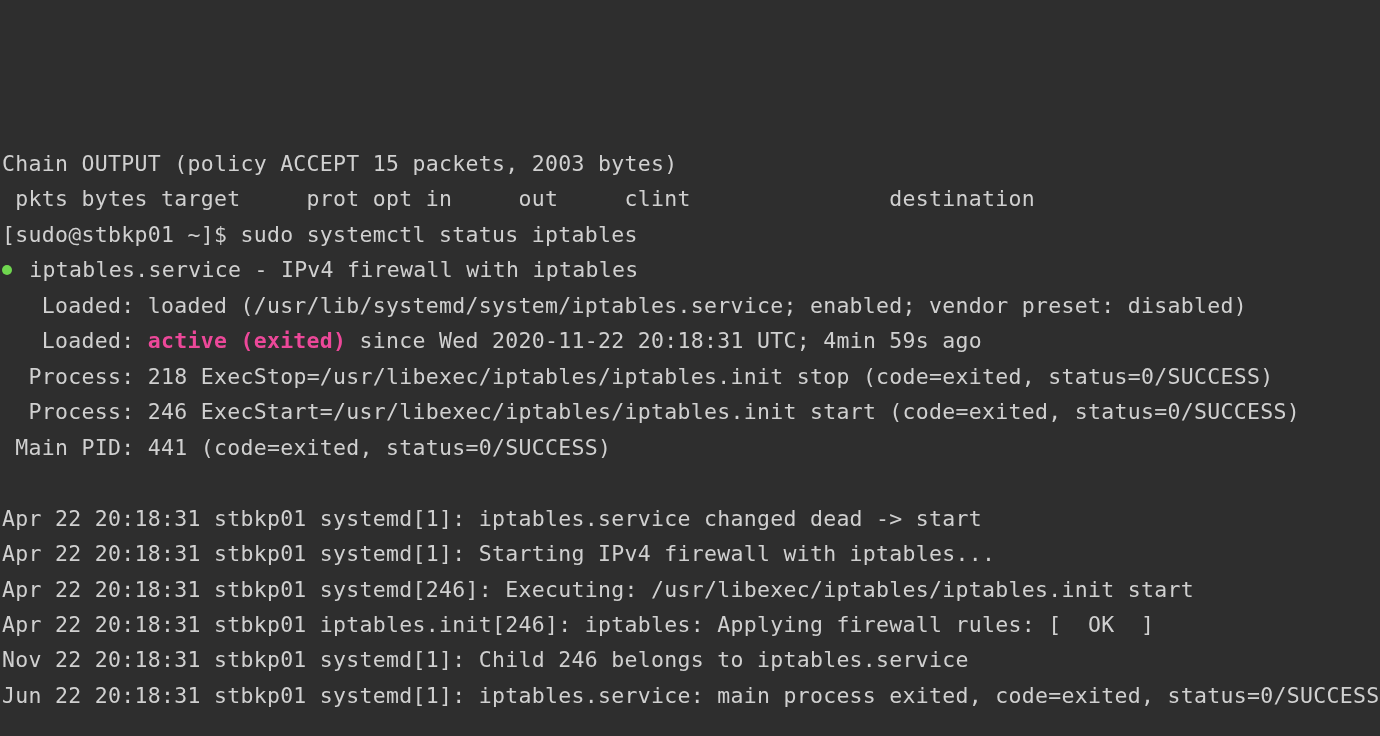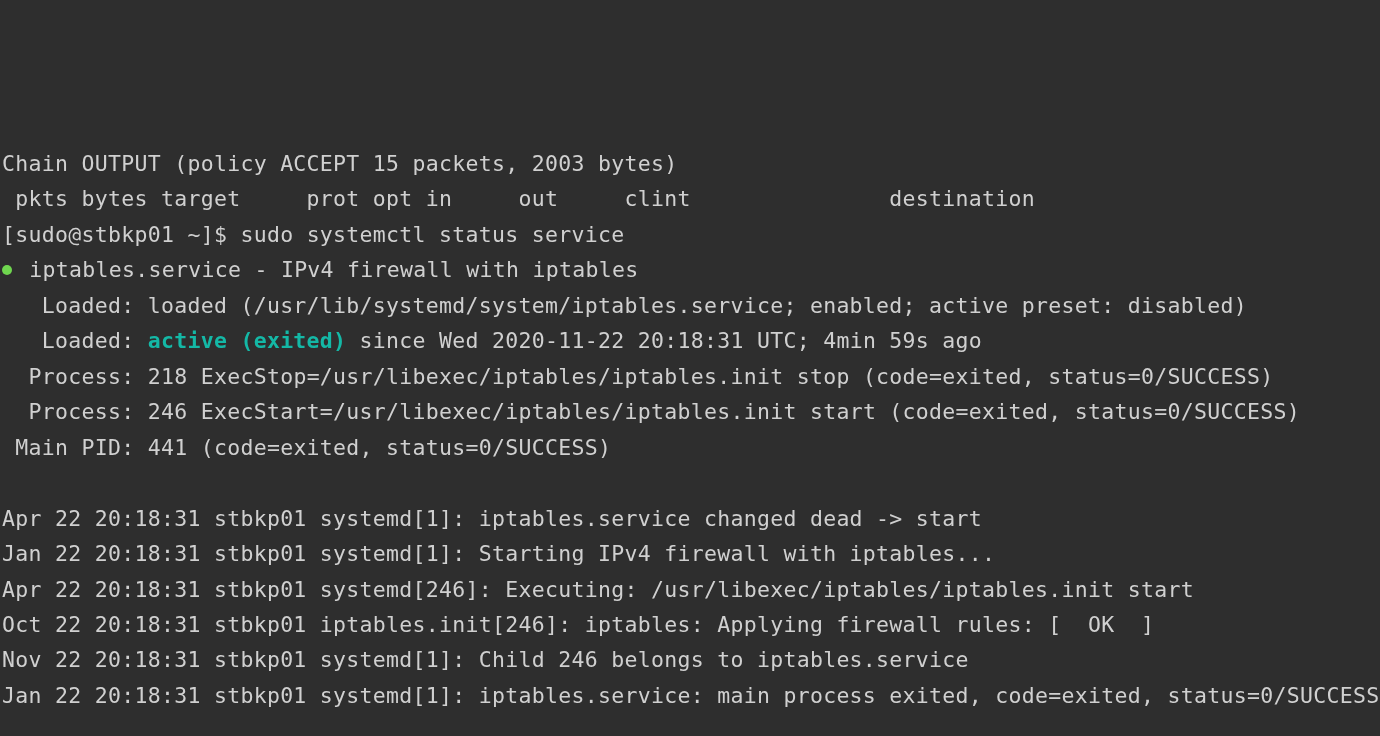"sudo systemctl status service" span { text: service -> iptables }
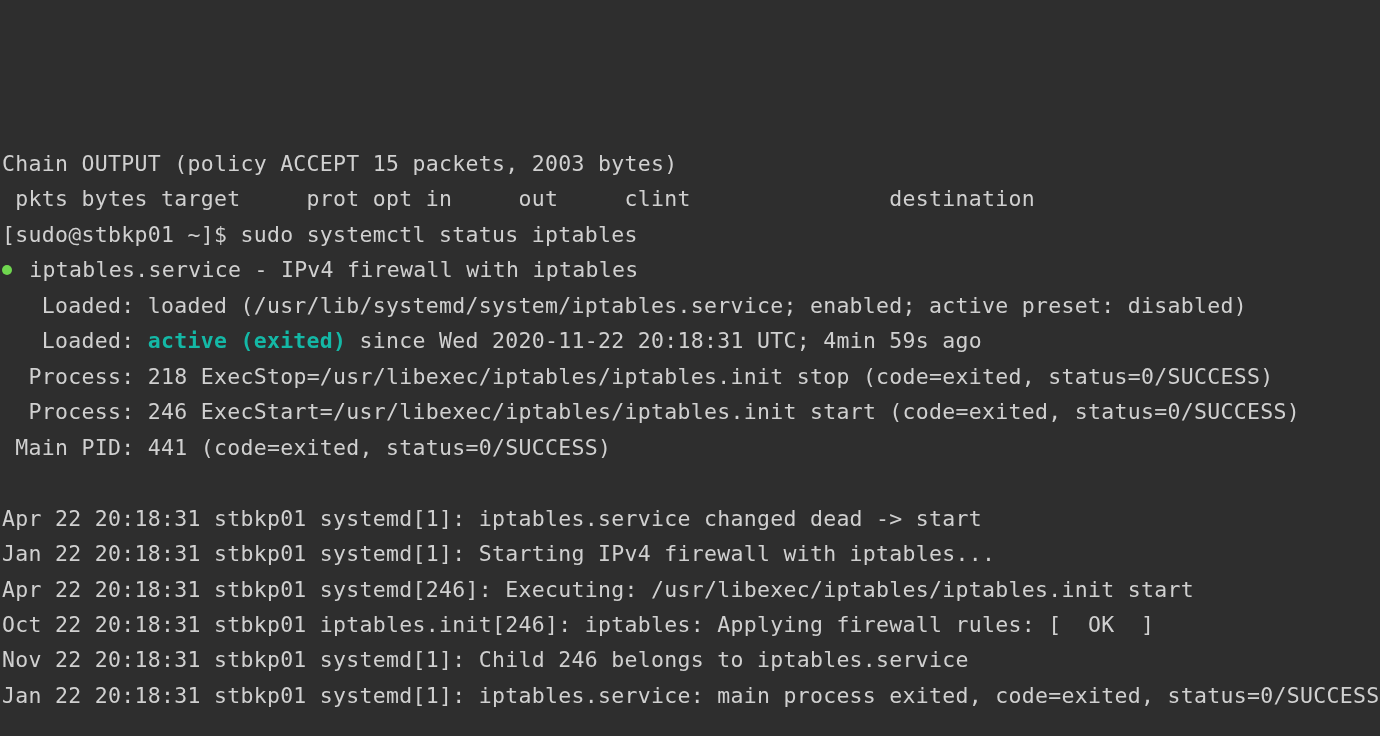"Loaded: loaded" span { text: active -> vendor }
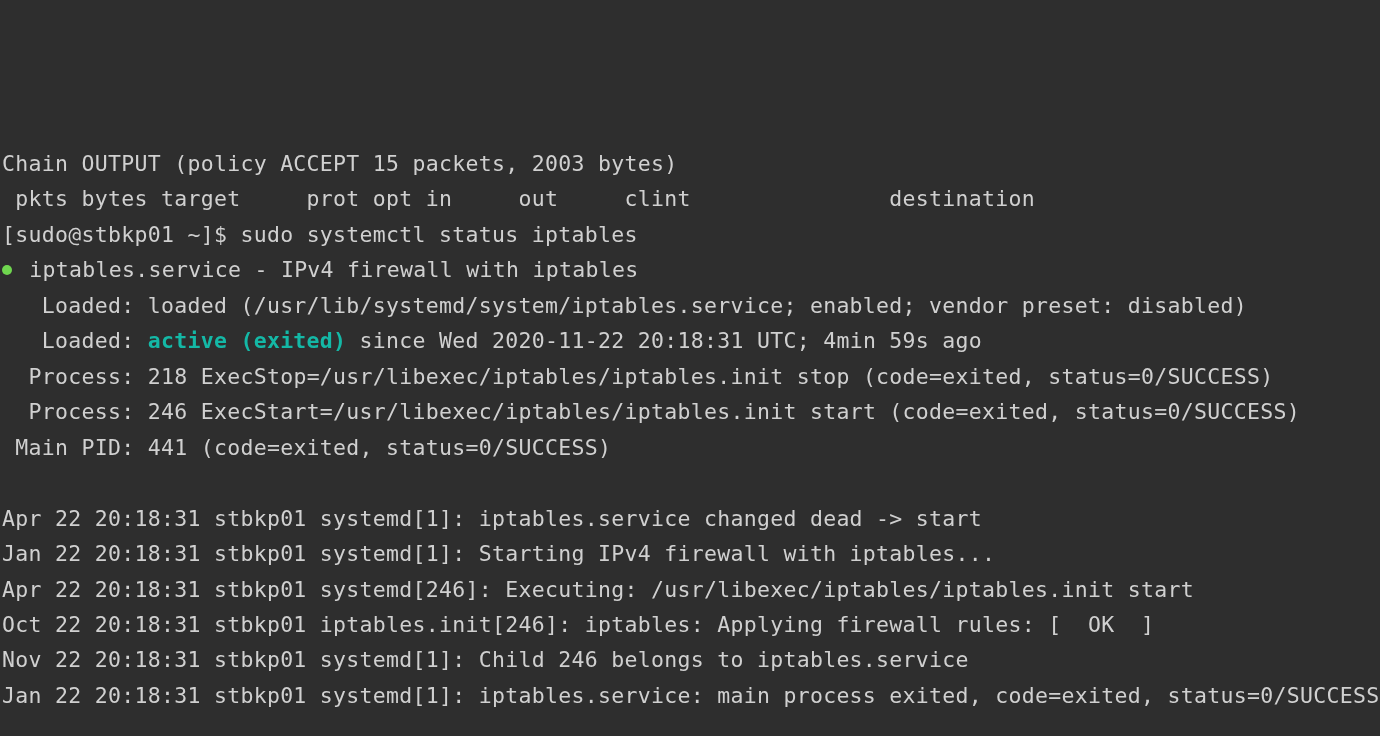"active (exited)" .green { color: #14b8a6 -> #ec4899 }
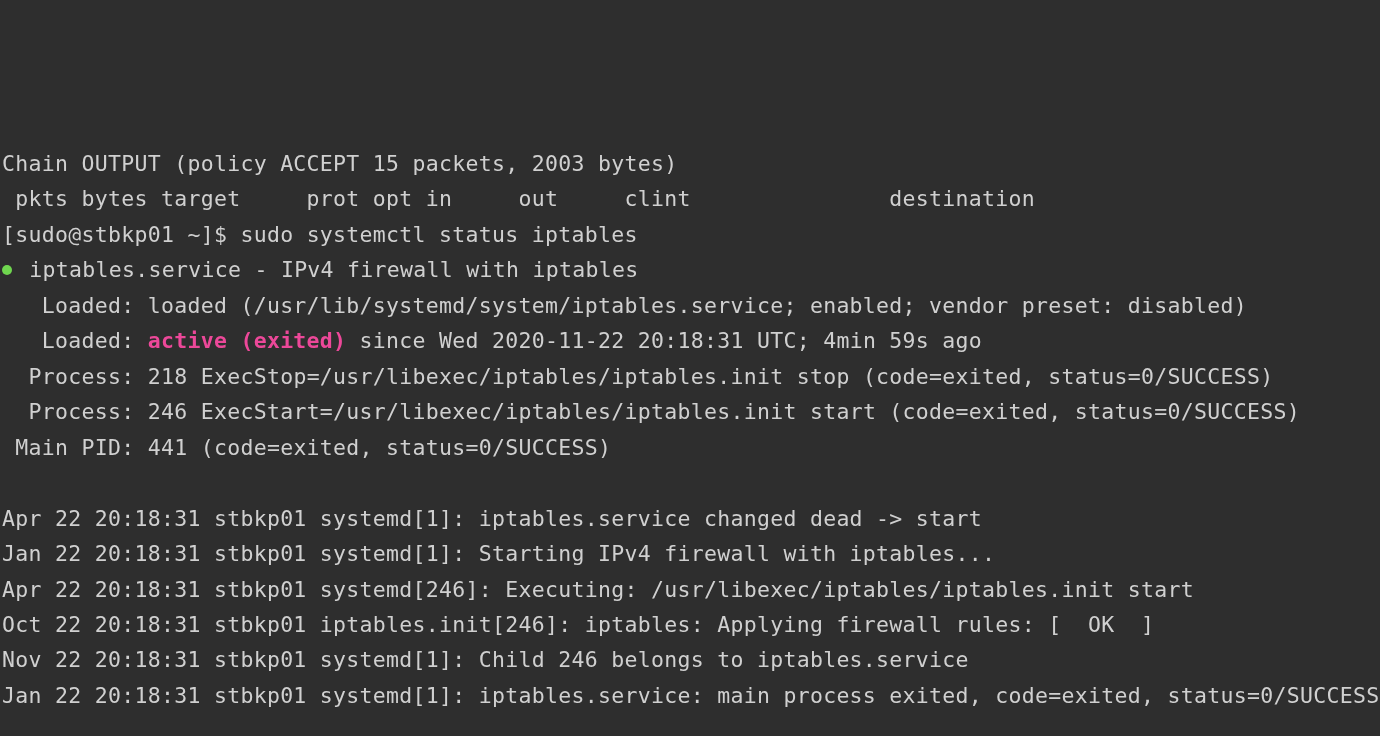"Jan 22 20:18:31 stbkp01 systemd[1]: Starting" span { text: Jan -> Apr }
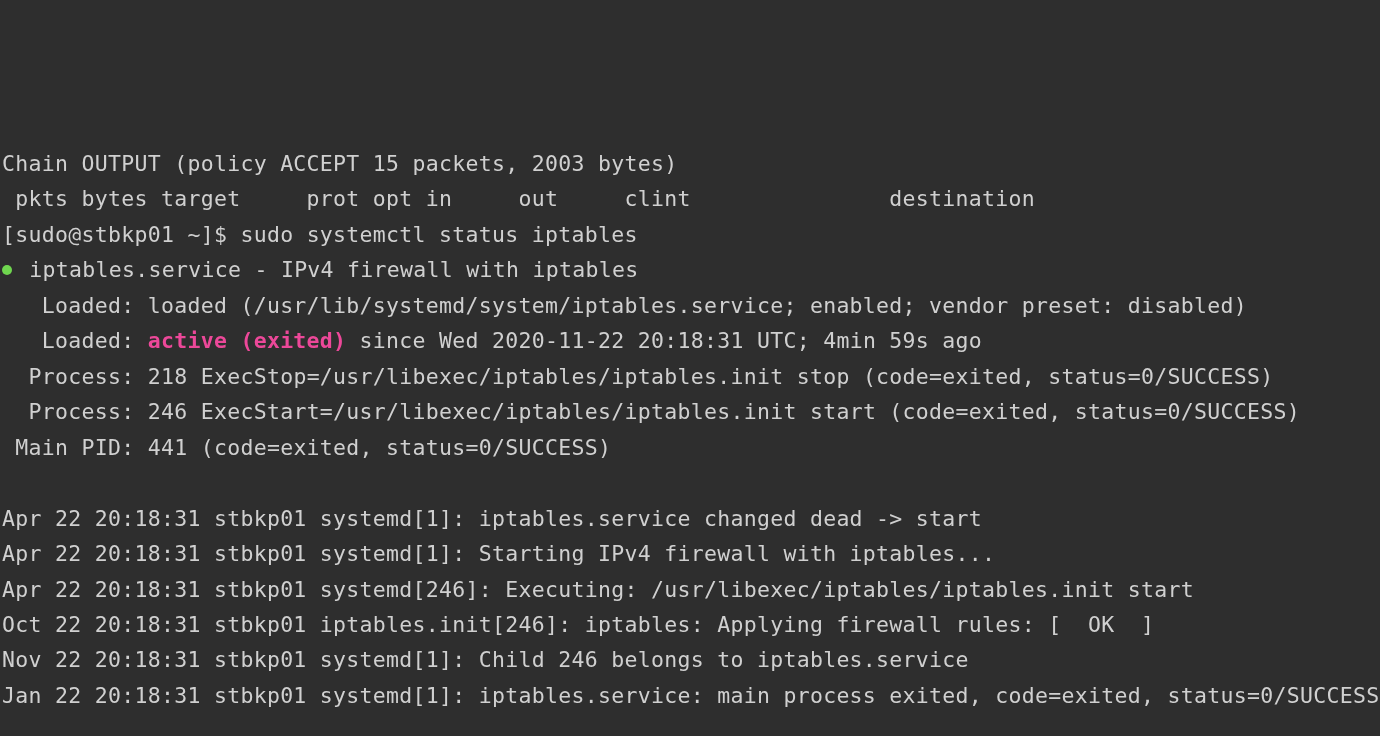"Oct 22 20:18:31 stbkp01" span { text: Oct -> Apr }
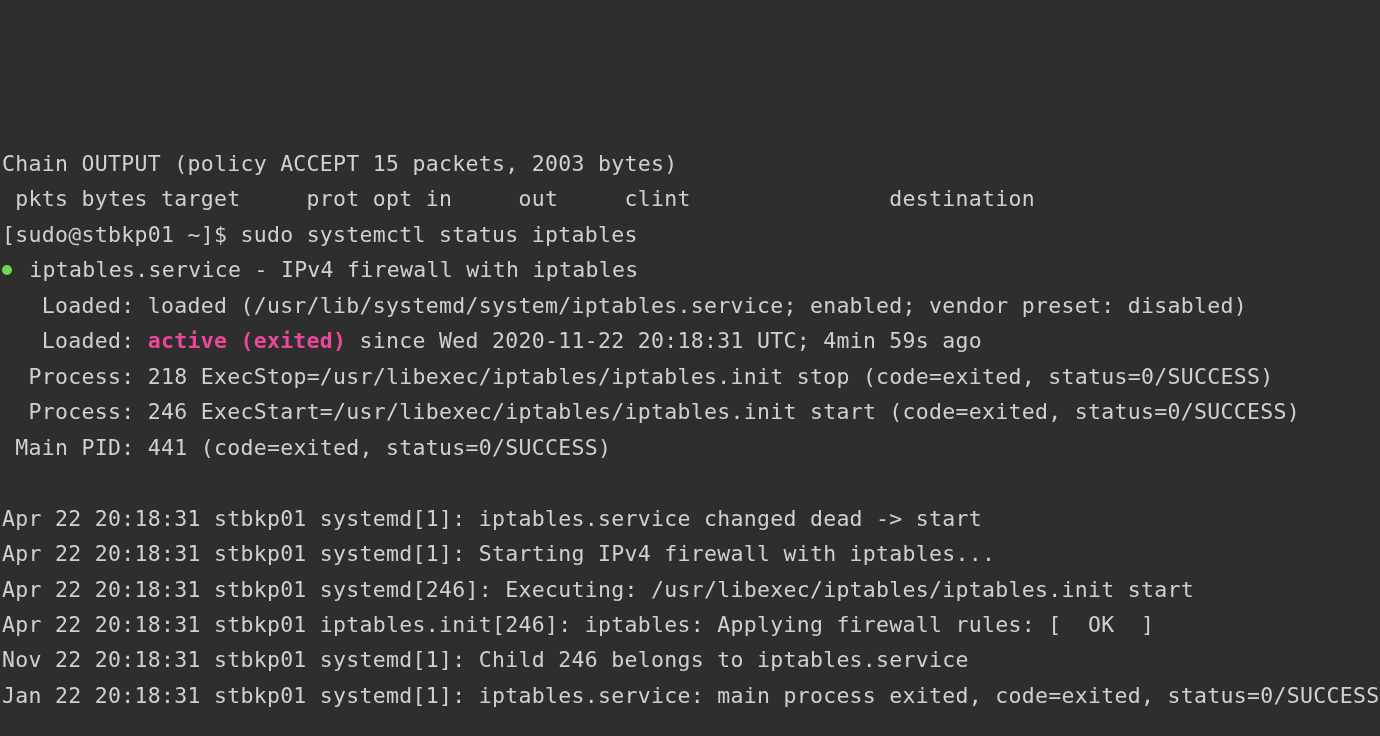"Jan 22 20:18:31 stbkp01 systemd[1]:" span { text: Jan -> Jun }
